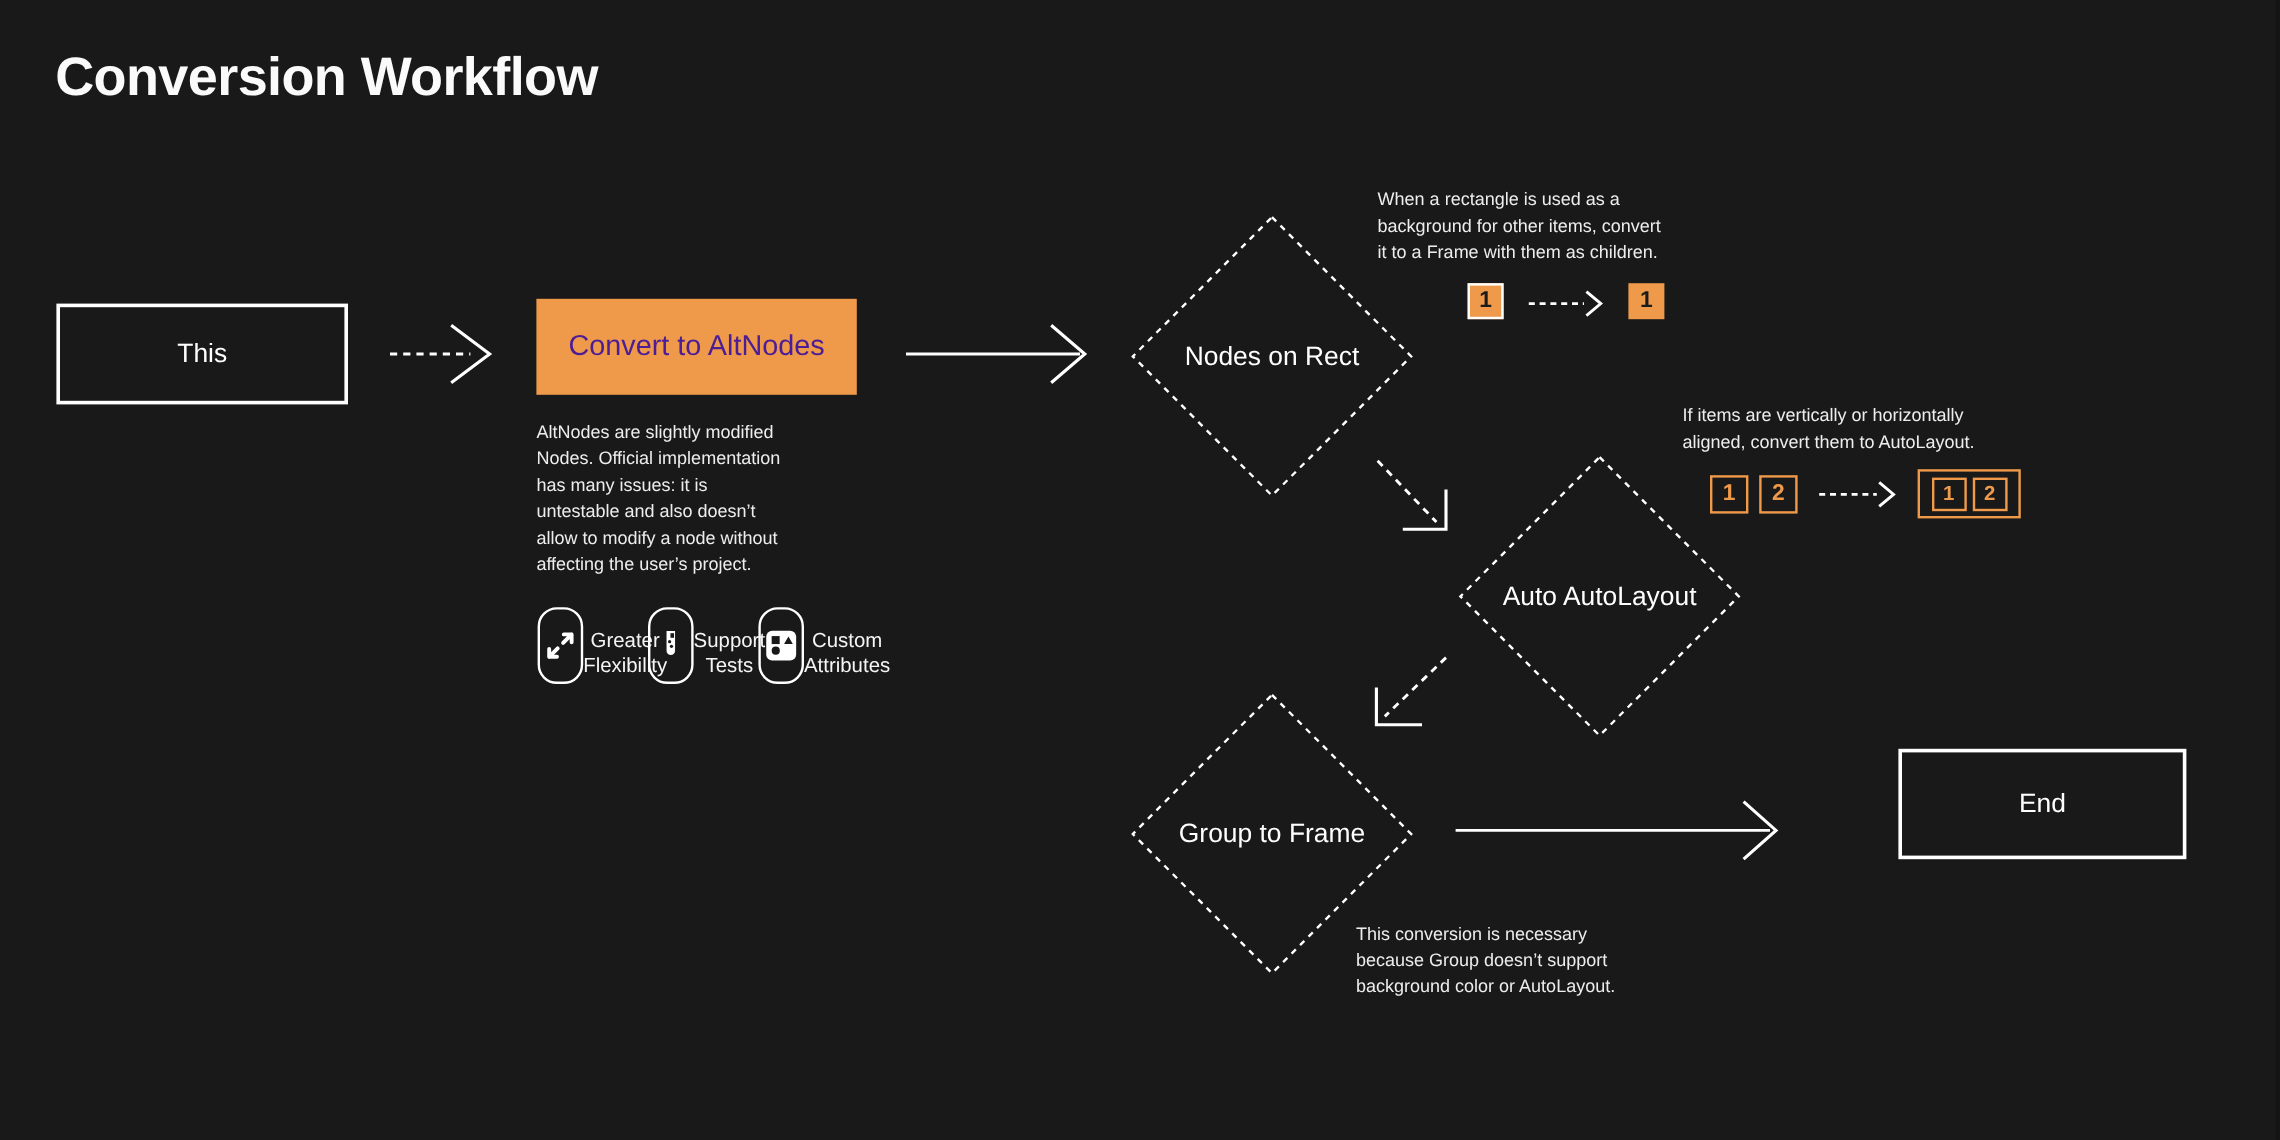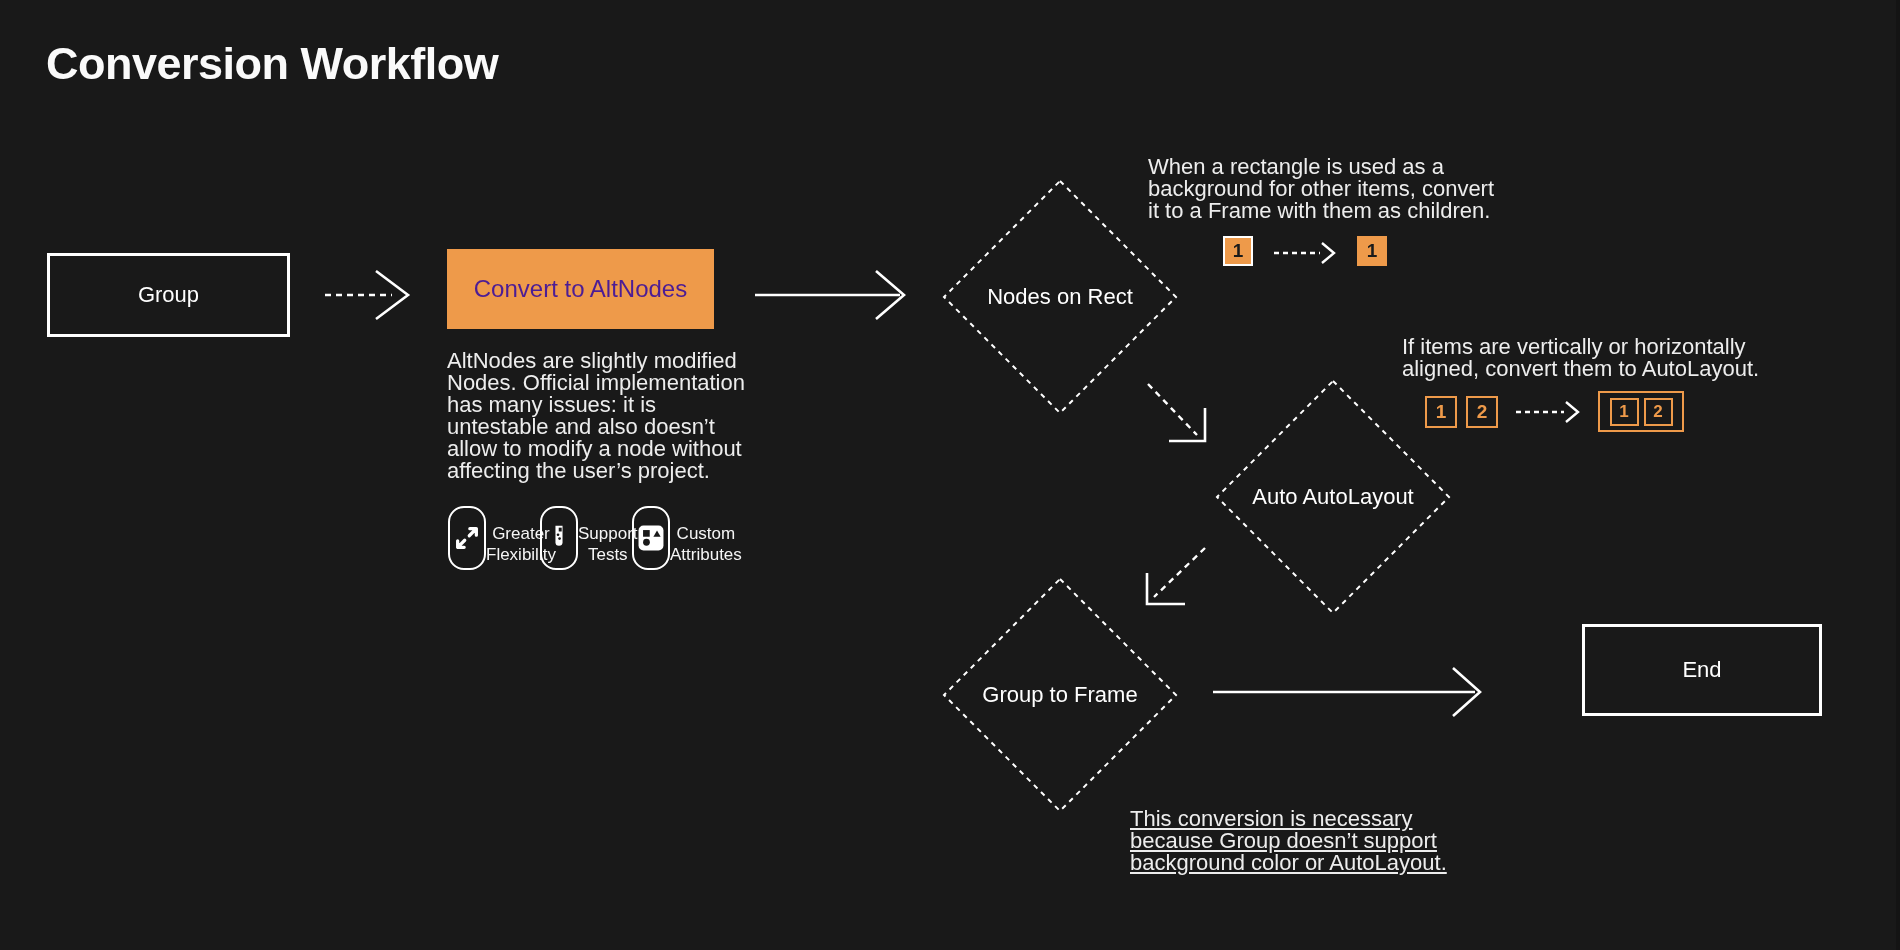"When a rectangle is used" .note { font-size: 22px -> 15px }
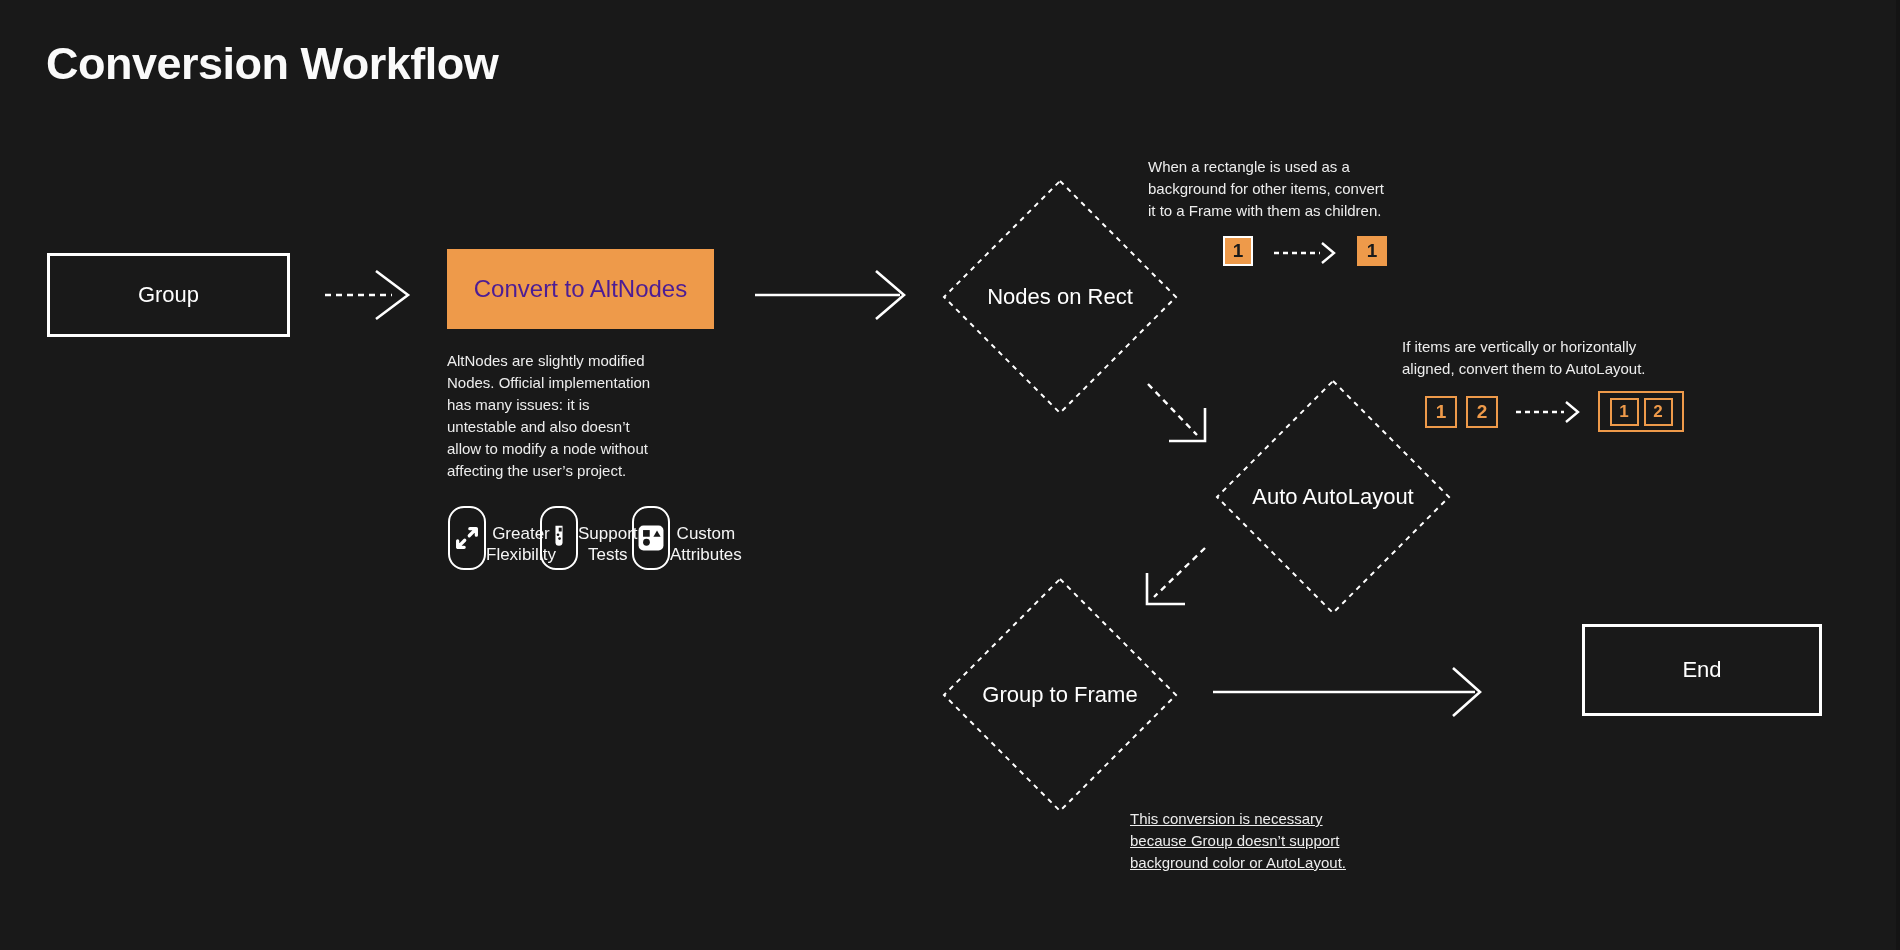"Group" span { text: Group -> This }
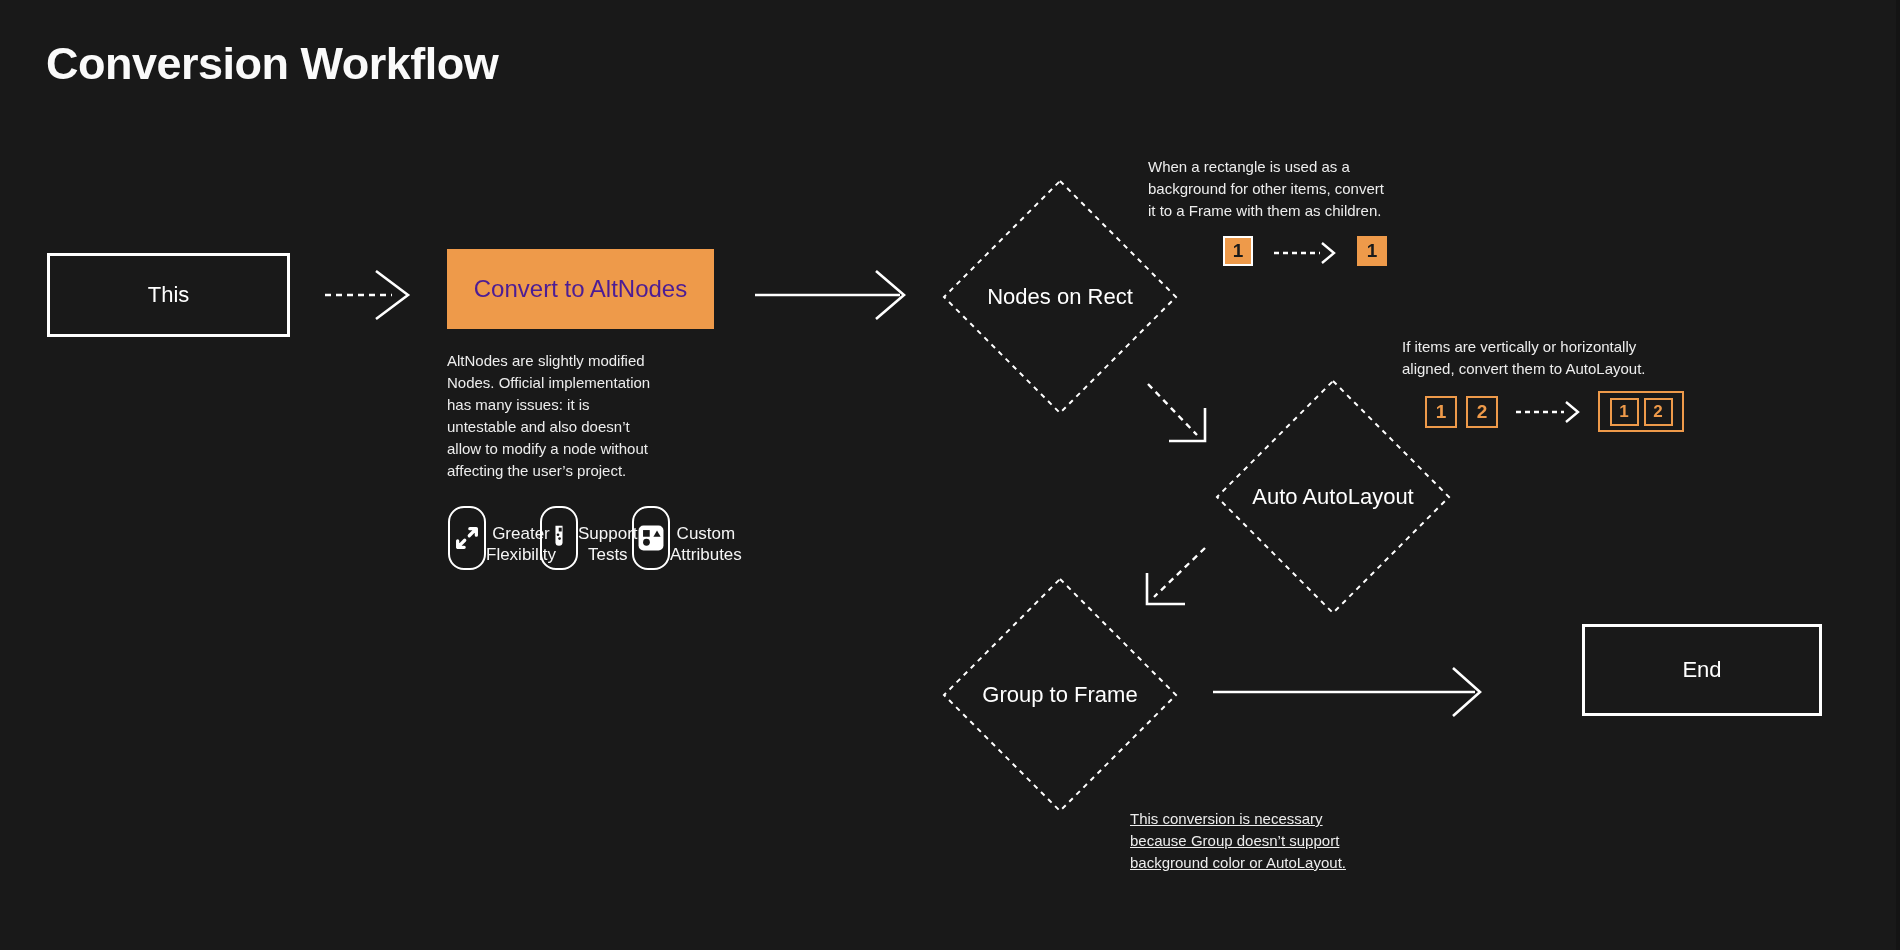"This conversion is necessary" .note-group { text-decoration: underline -> none; top: 808px -> 768px }
